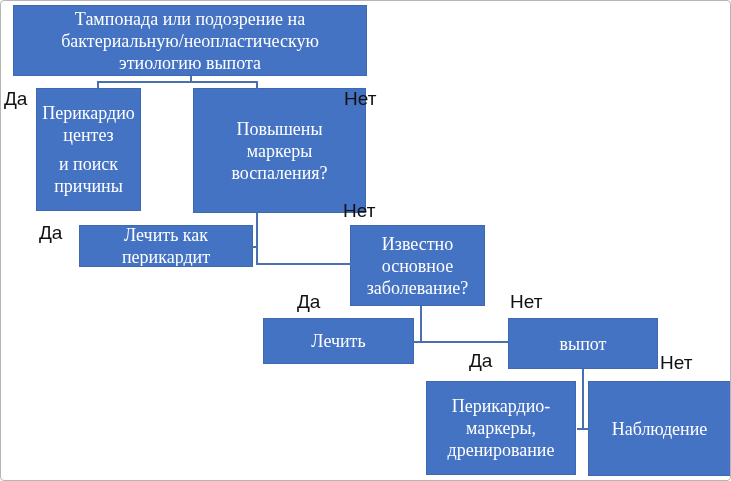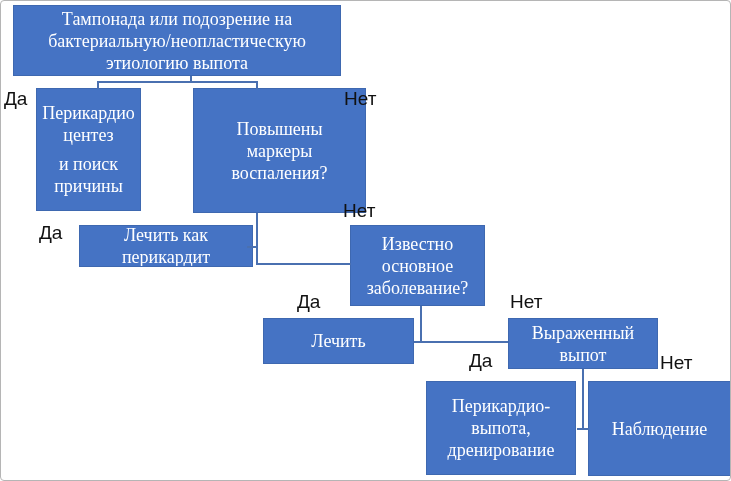"Тампонада или подозрение на" div.node { width: 328px -> 354px }
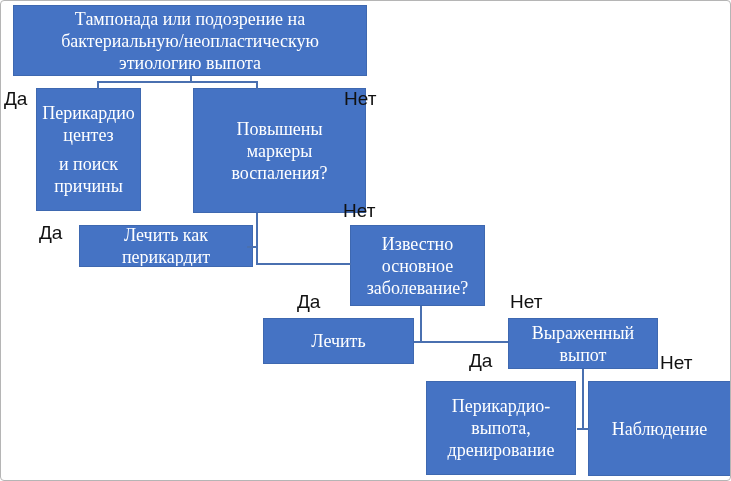"Выраженный" div.nl { html: <div>Выраженный</div> -> none }
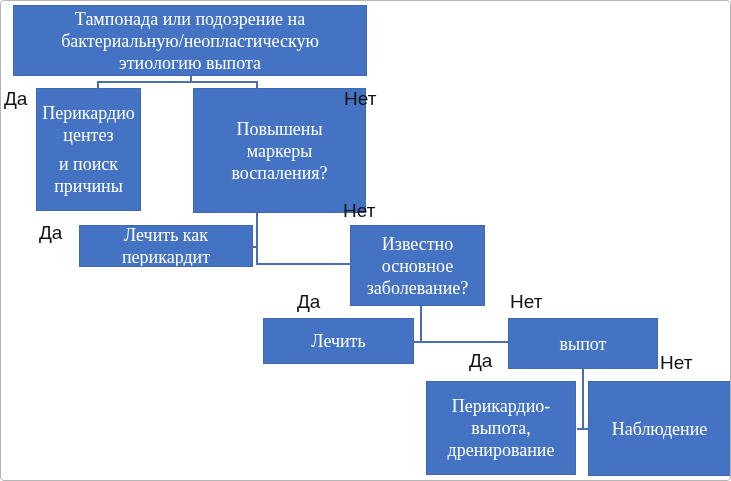"выпота," div.nl { text: выпота -> маркеры }
